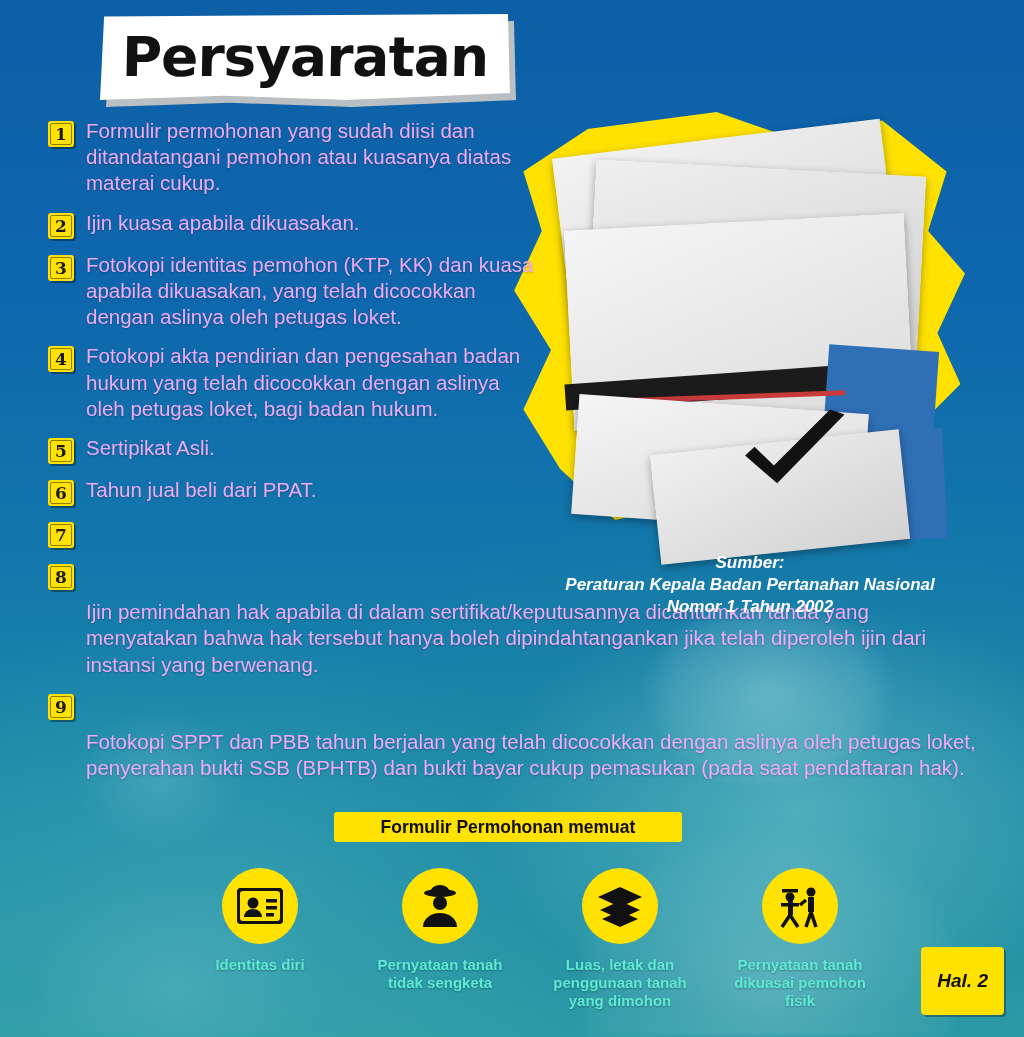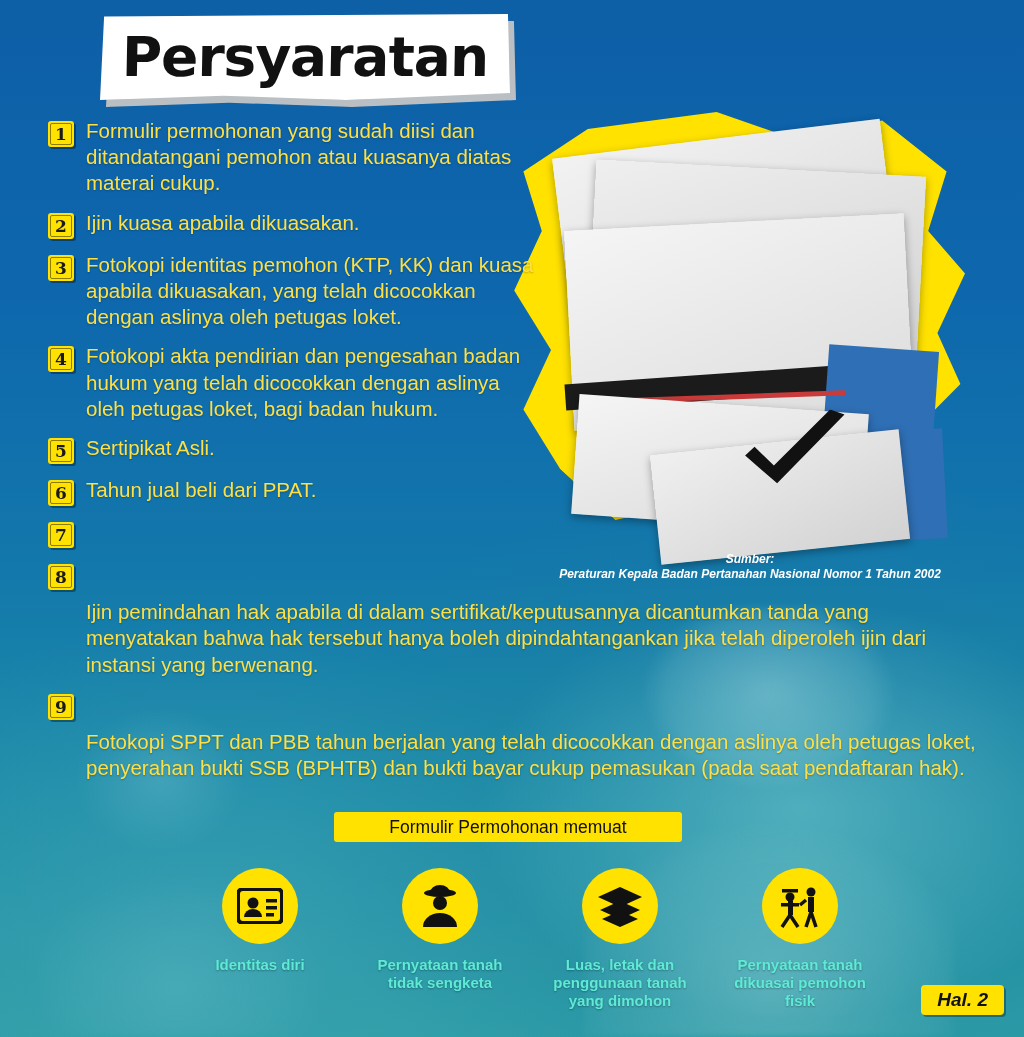"Formulir permohonan yang sudah diisi" .req-text { color: #fde047 -> #f0abfc }
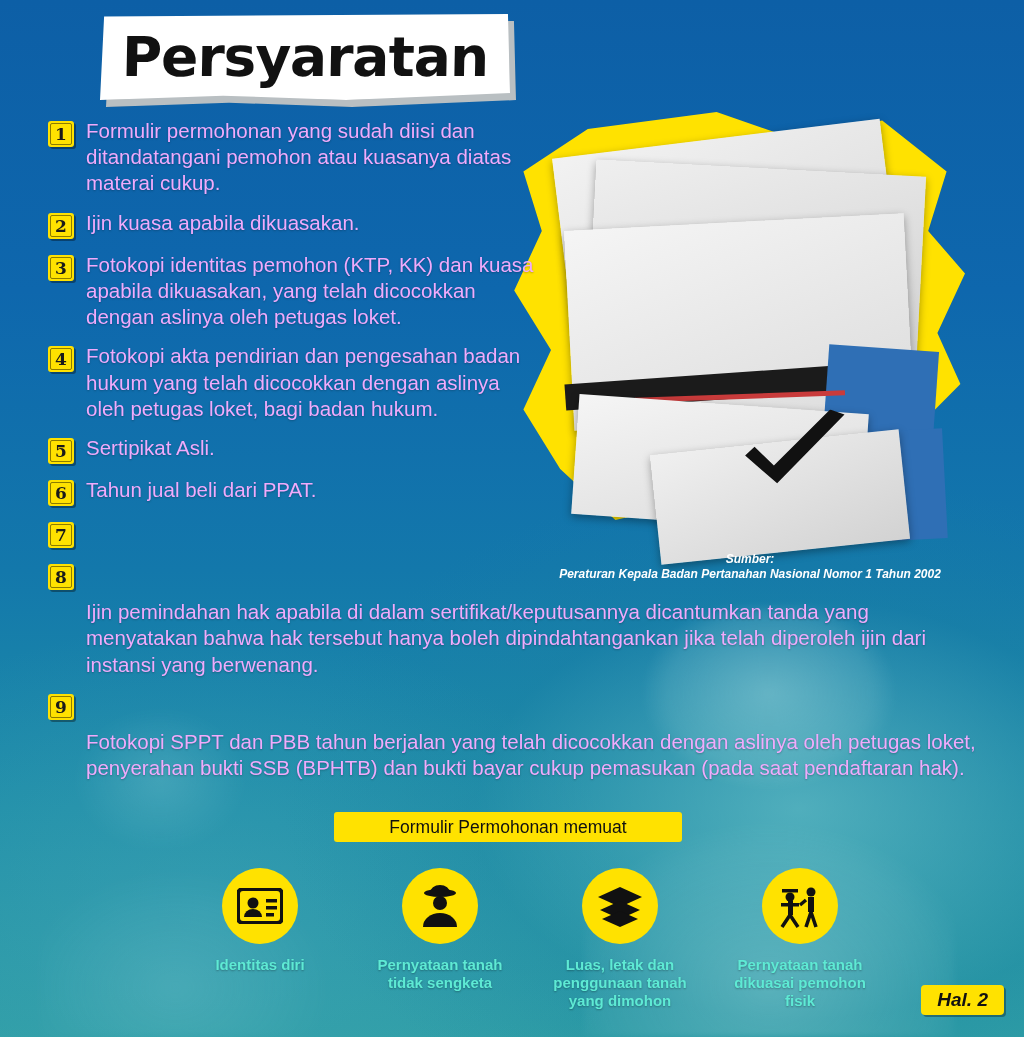"Sumber:" .source { font-size: 12px -> 17px }
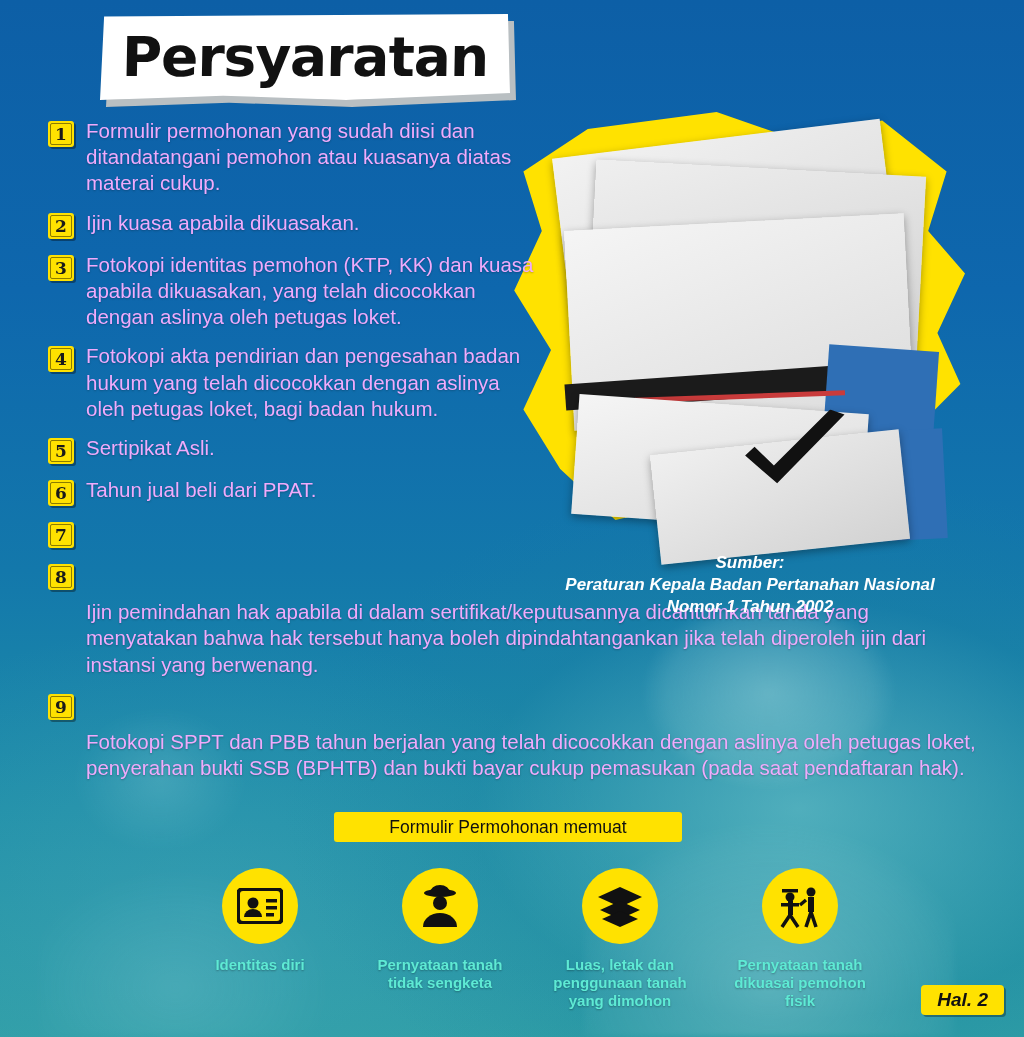"Formulir Permohonan memuat" .banner span { font-weight: normal -> bold }
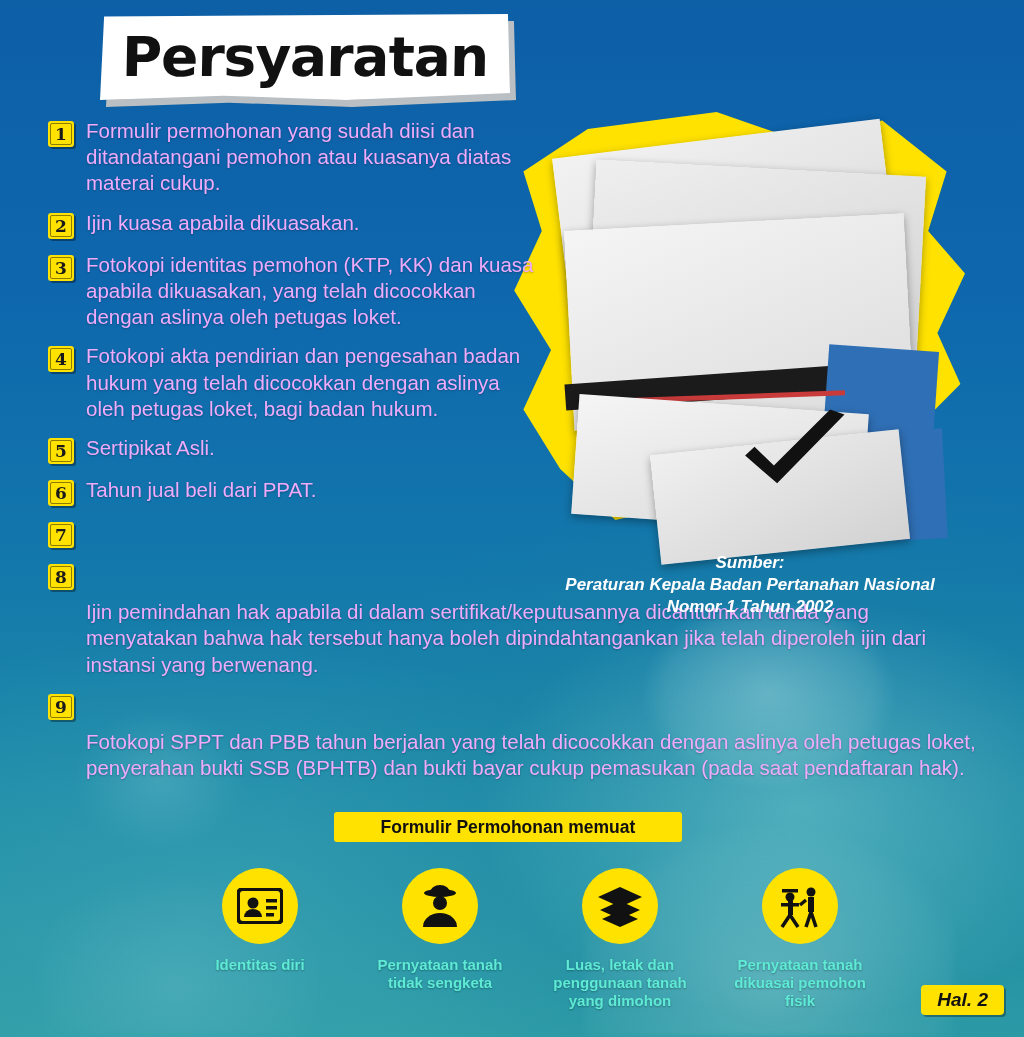"Hal. 2" .page-badge { padding: 4px 16px -> 23px 16px }
